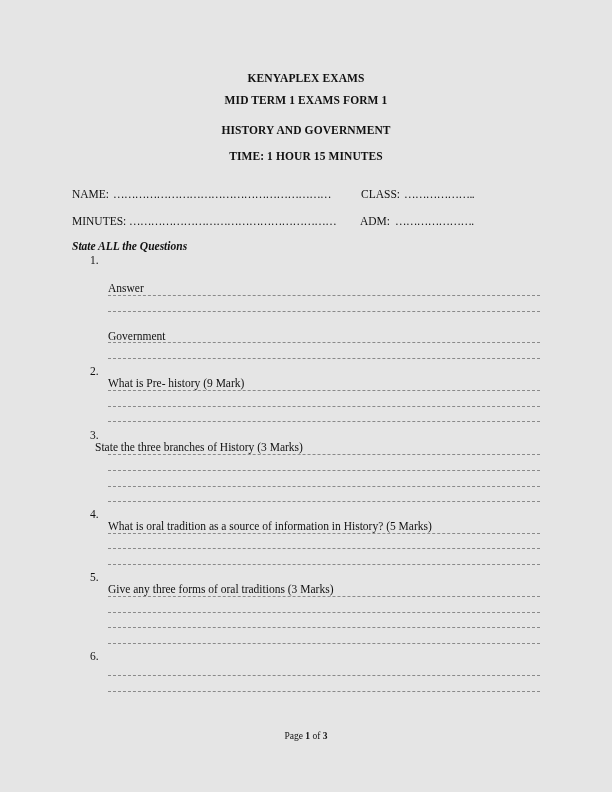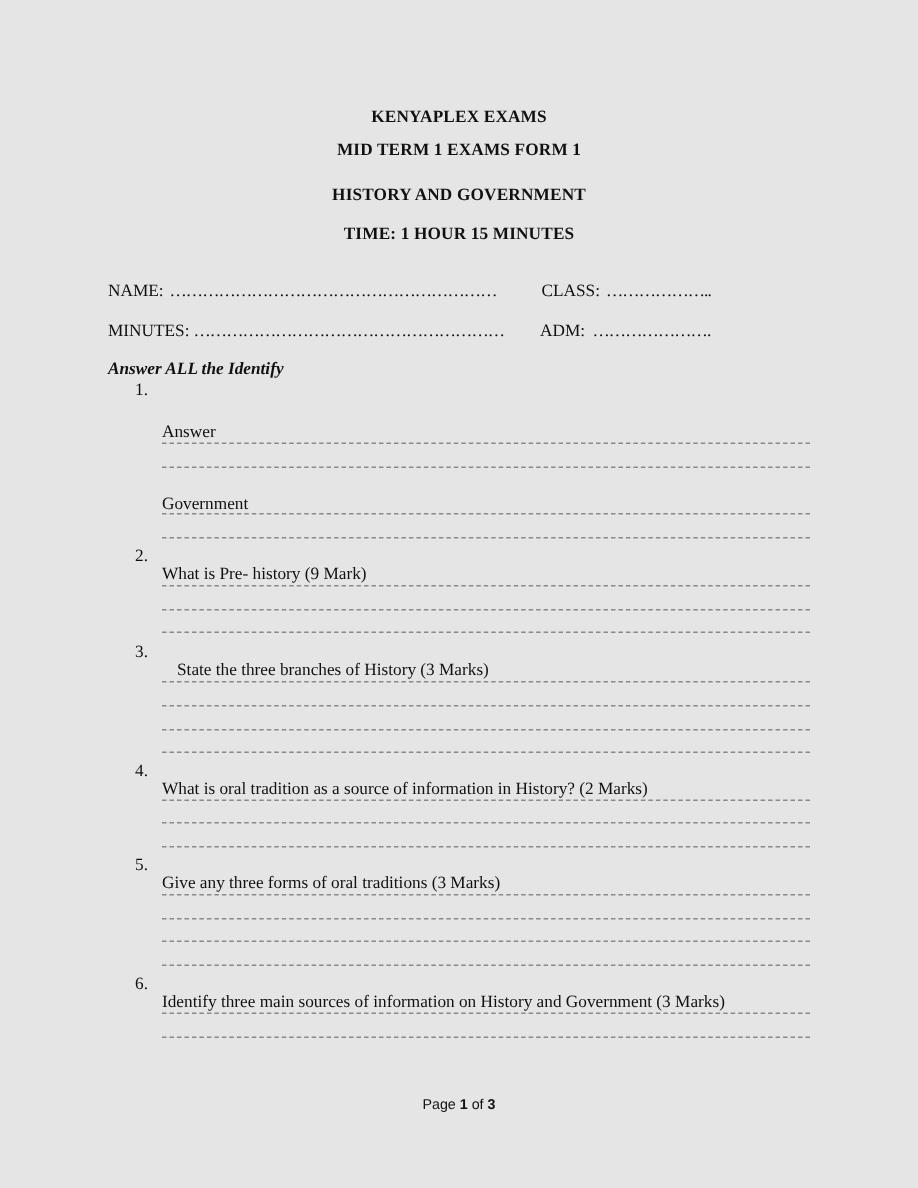"Answer ALL the Identify" span.t { text: Answer ALL the Identify -> State ALL the Questions }
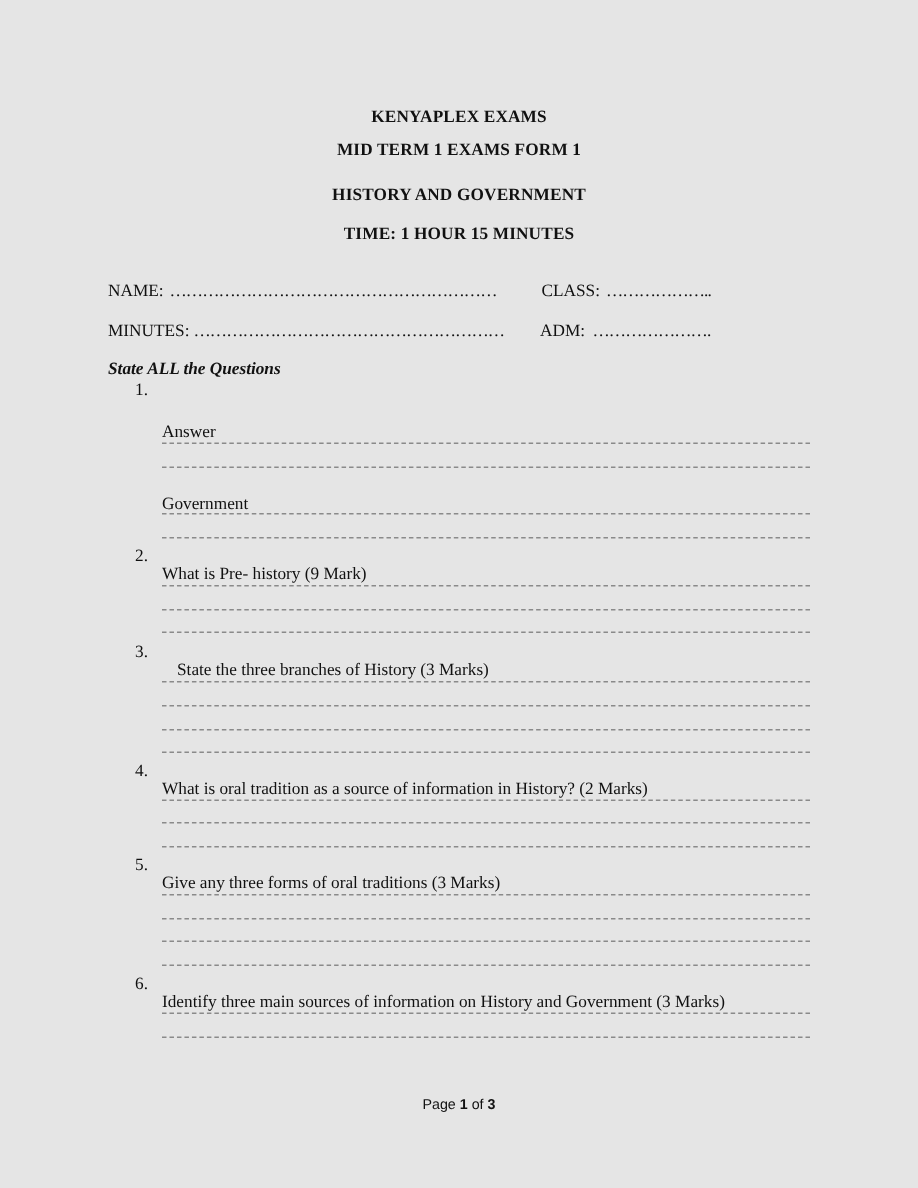"State the three branches of" span.t { left: 118px -> 95px }
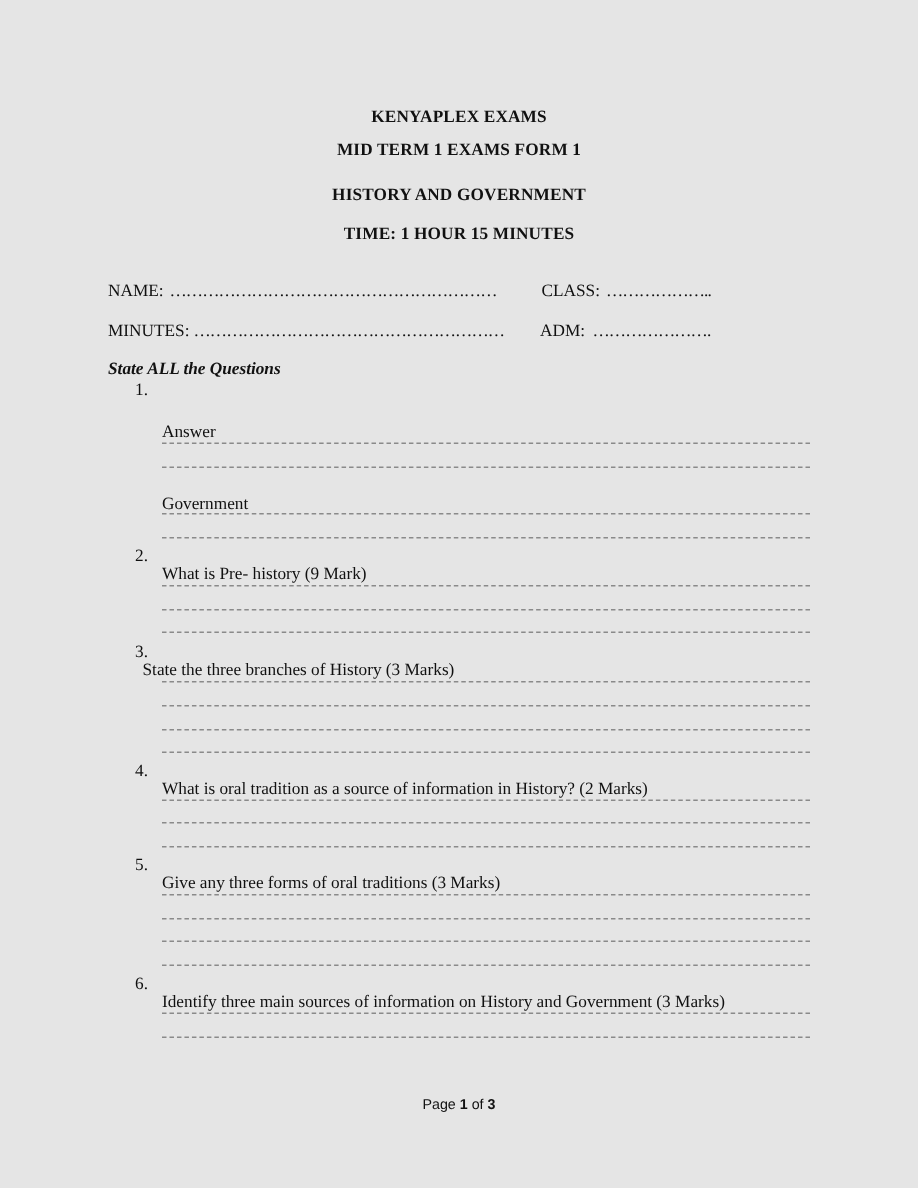"What is oral tradition as" span.t { text: 2 -> 5 }
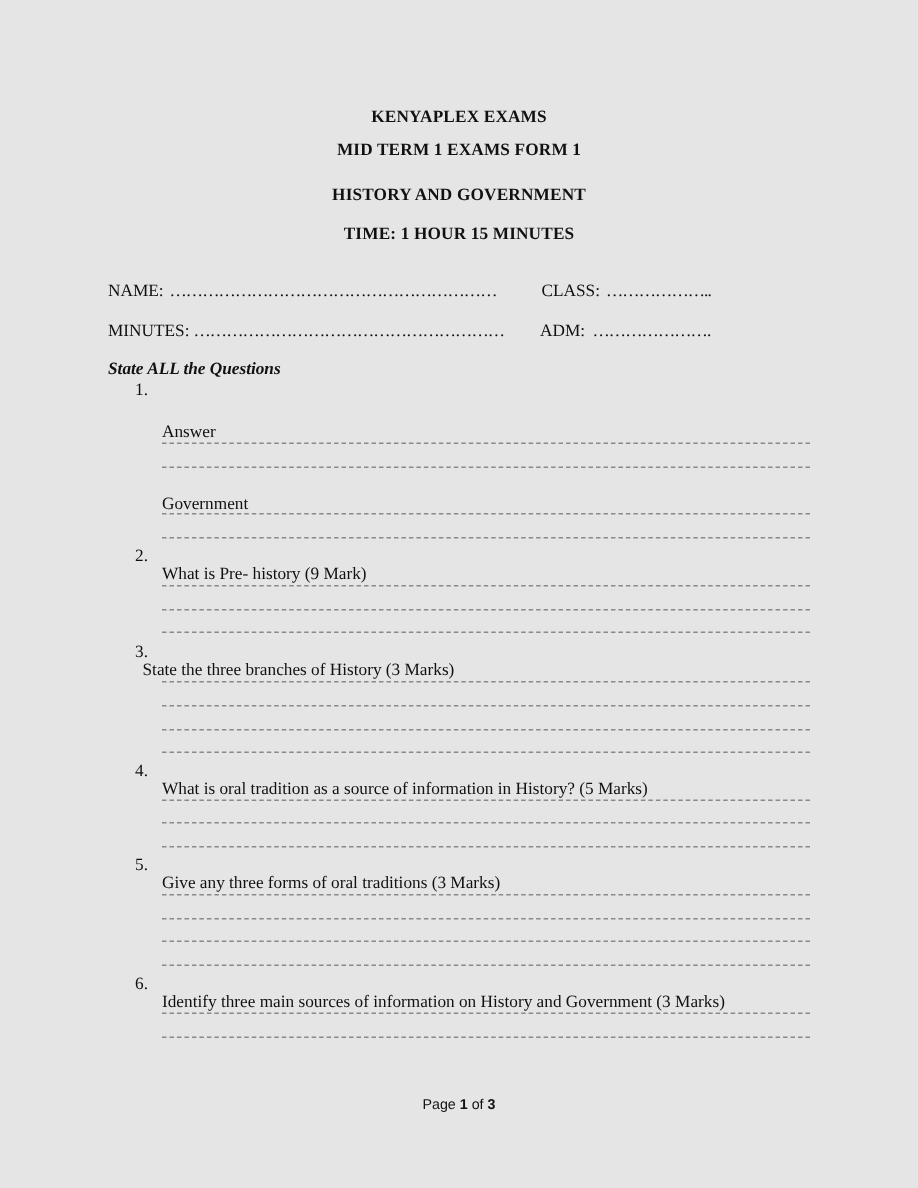"Identify three main sources of" span.t { html: <span>Identify three main sources of information on History and Government (3 Marks)</span> -> none }
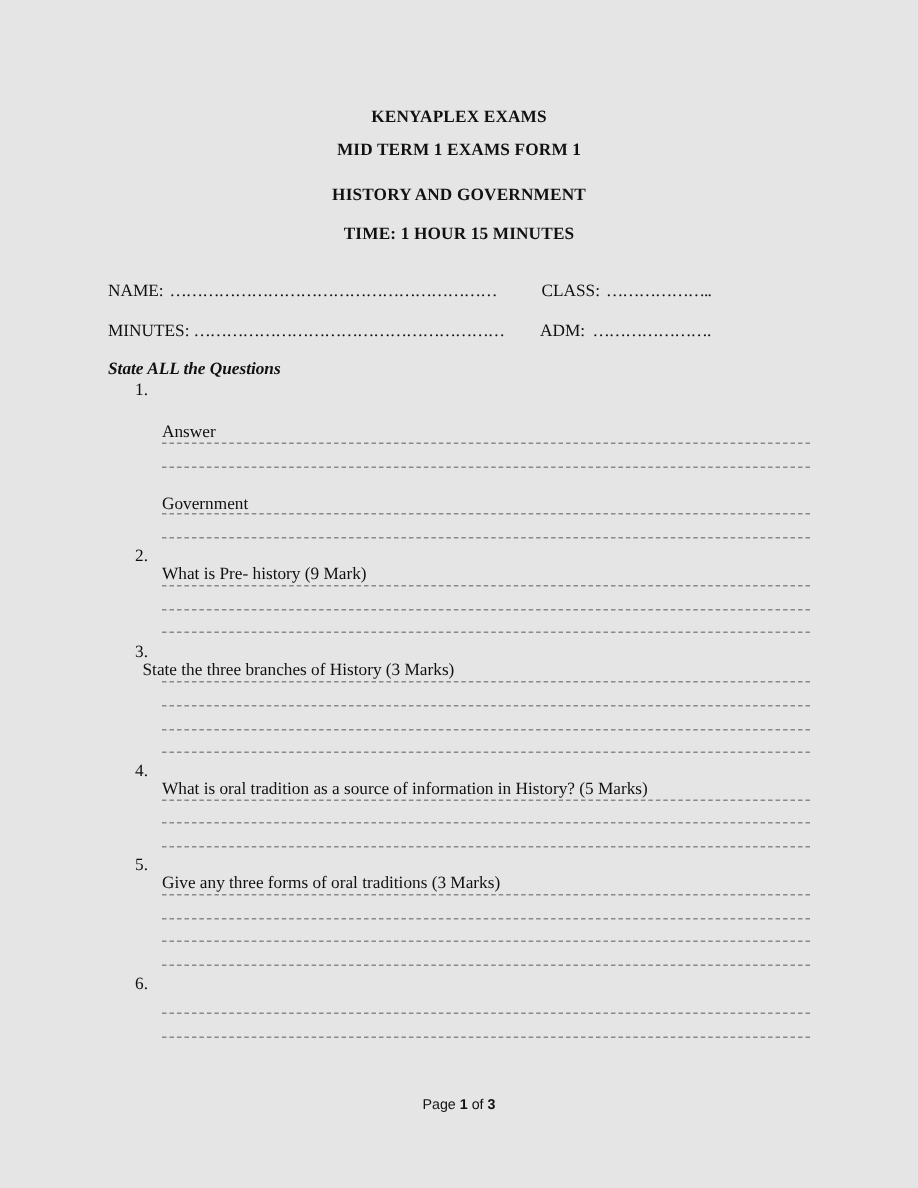"Page 1 of 3" .footer { font-family: Liberation Sans, sans-serif -> Liberation Serif, serif }
